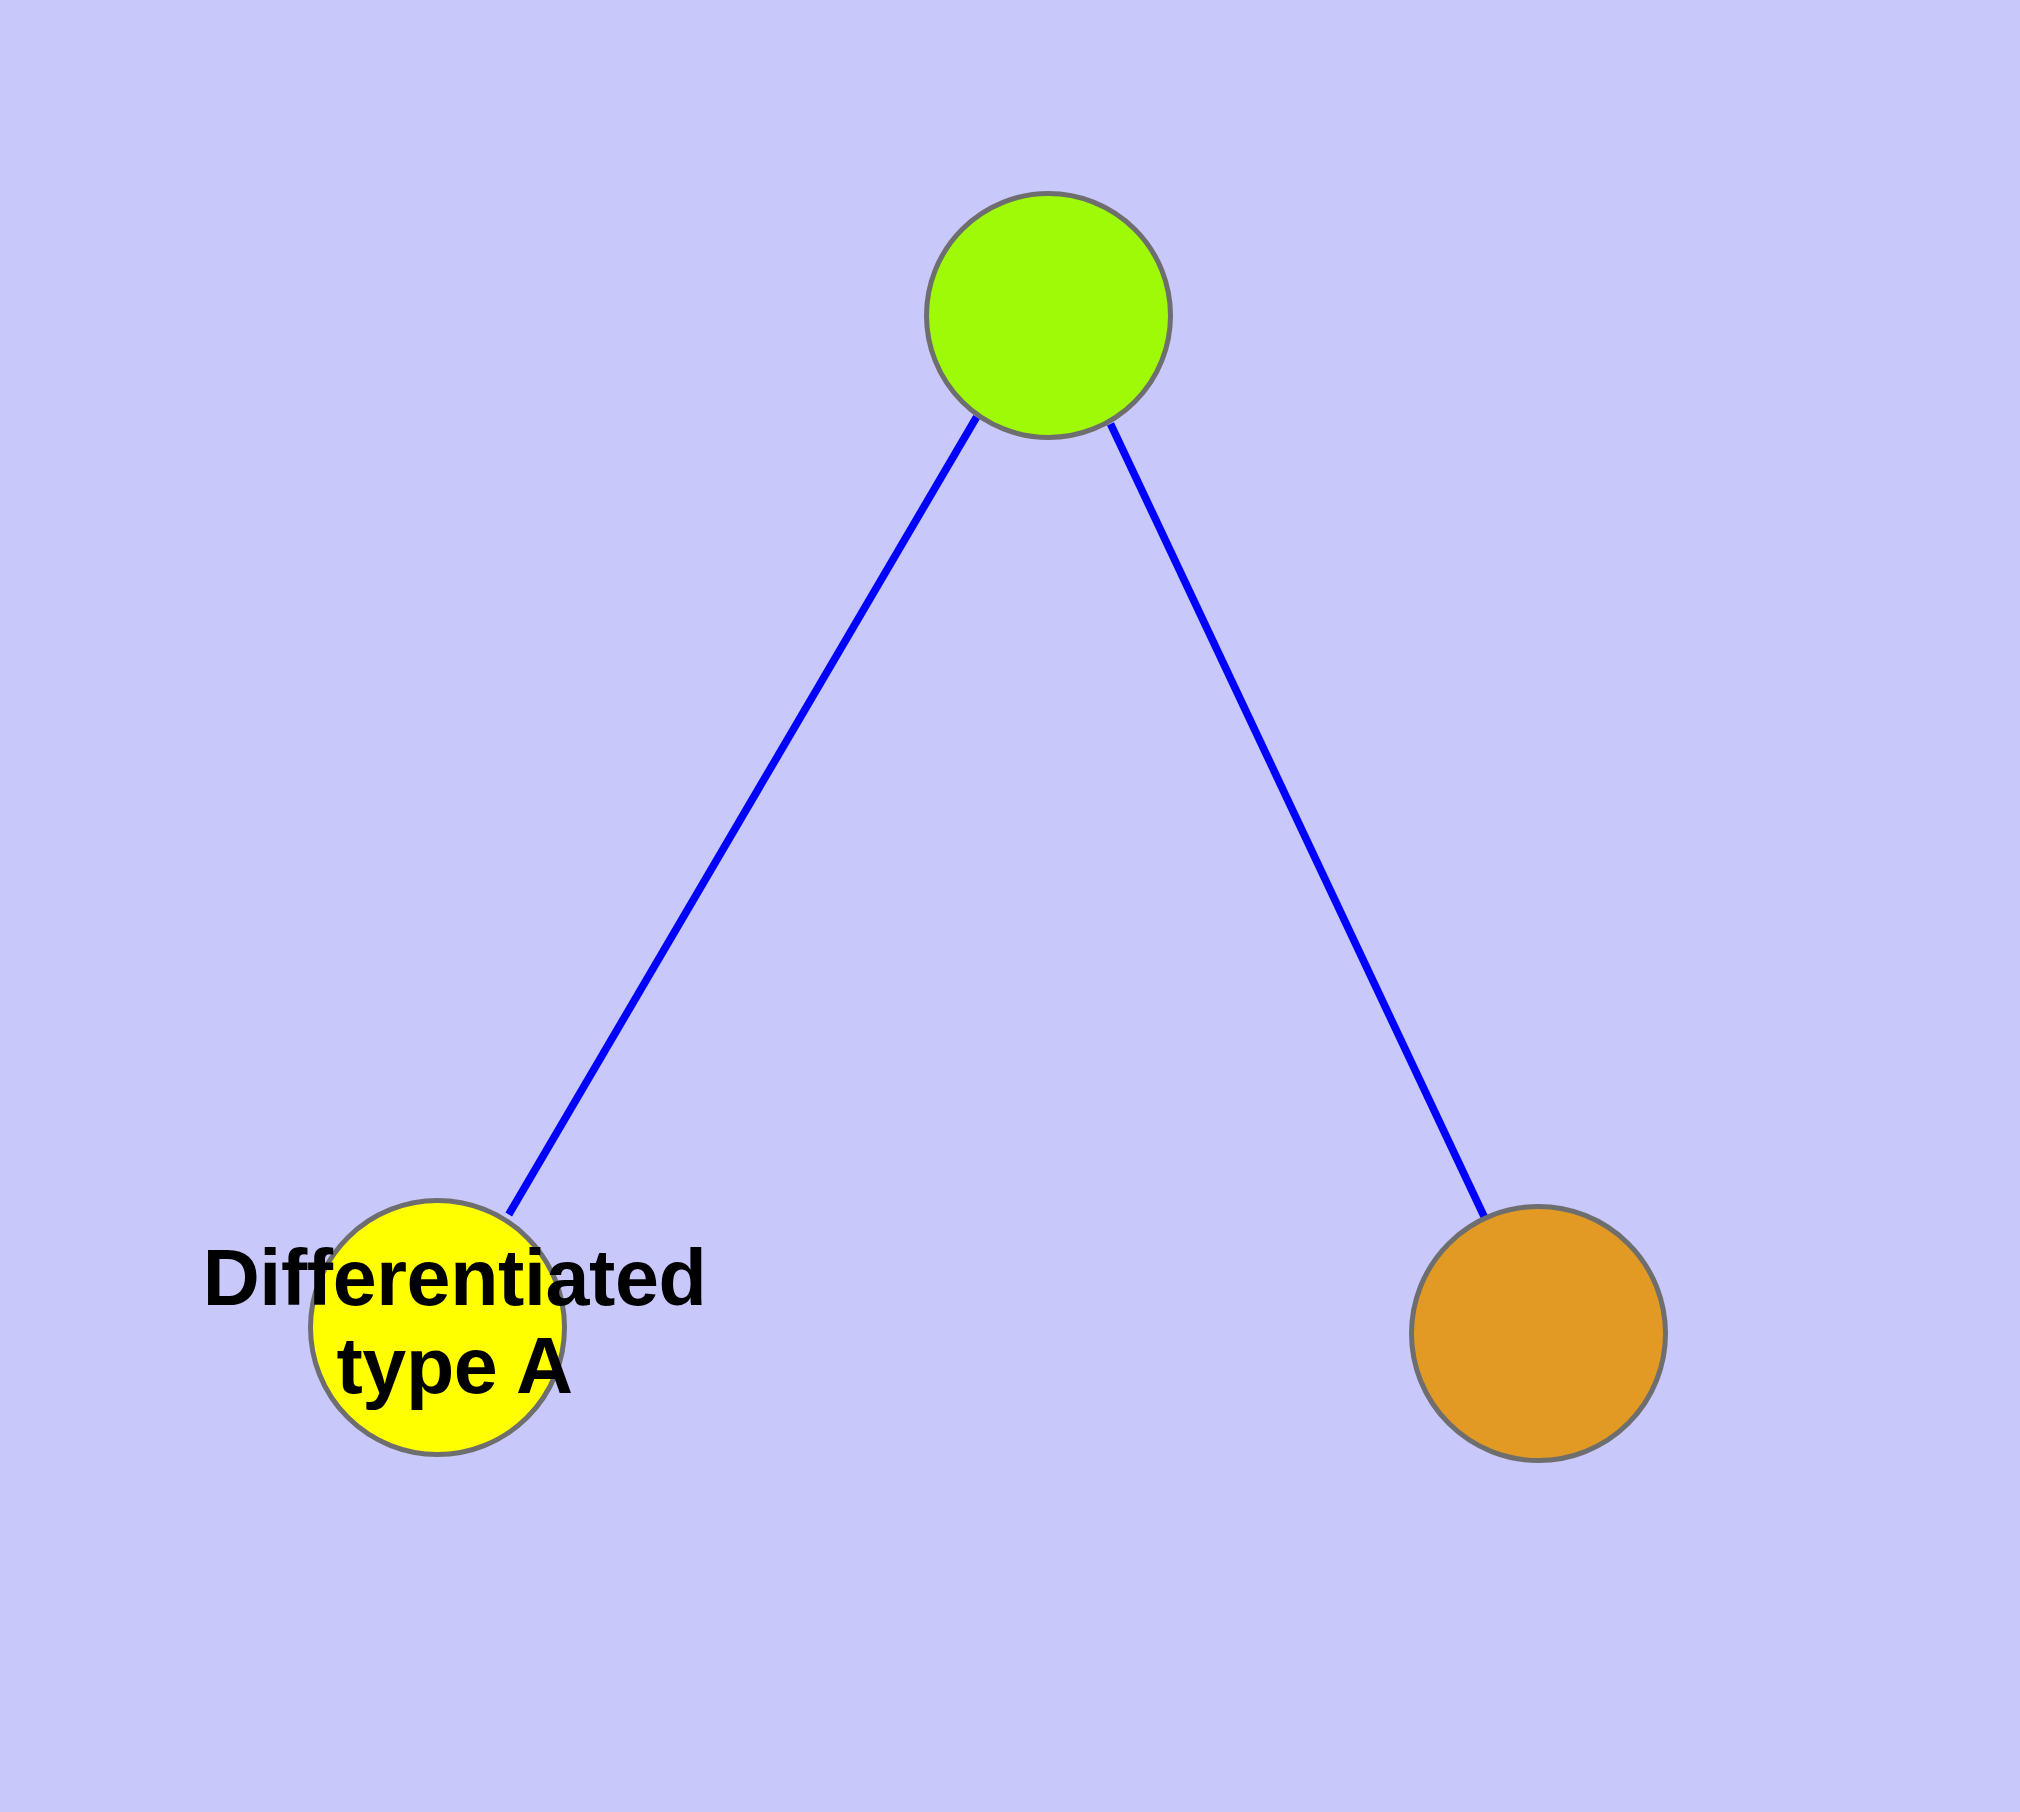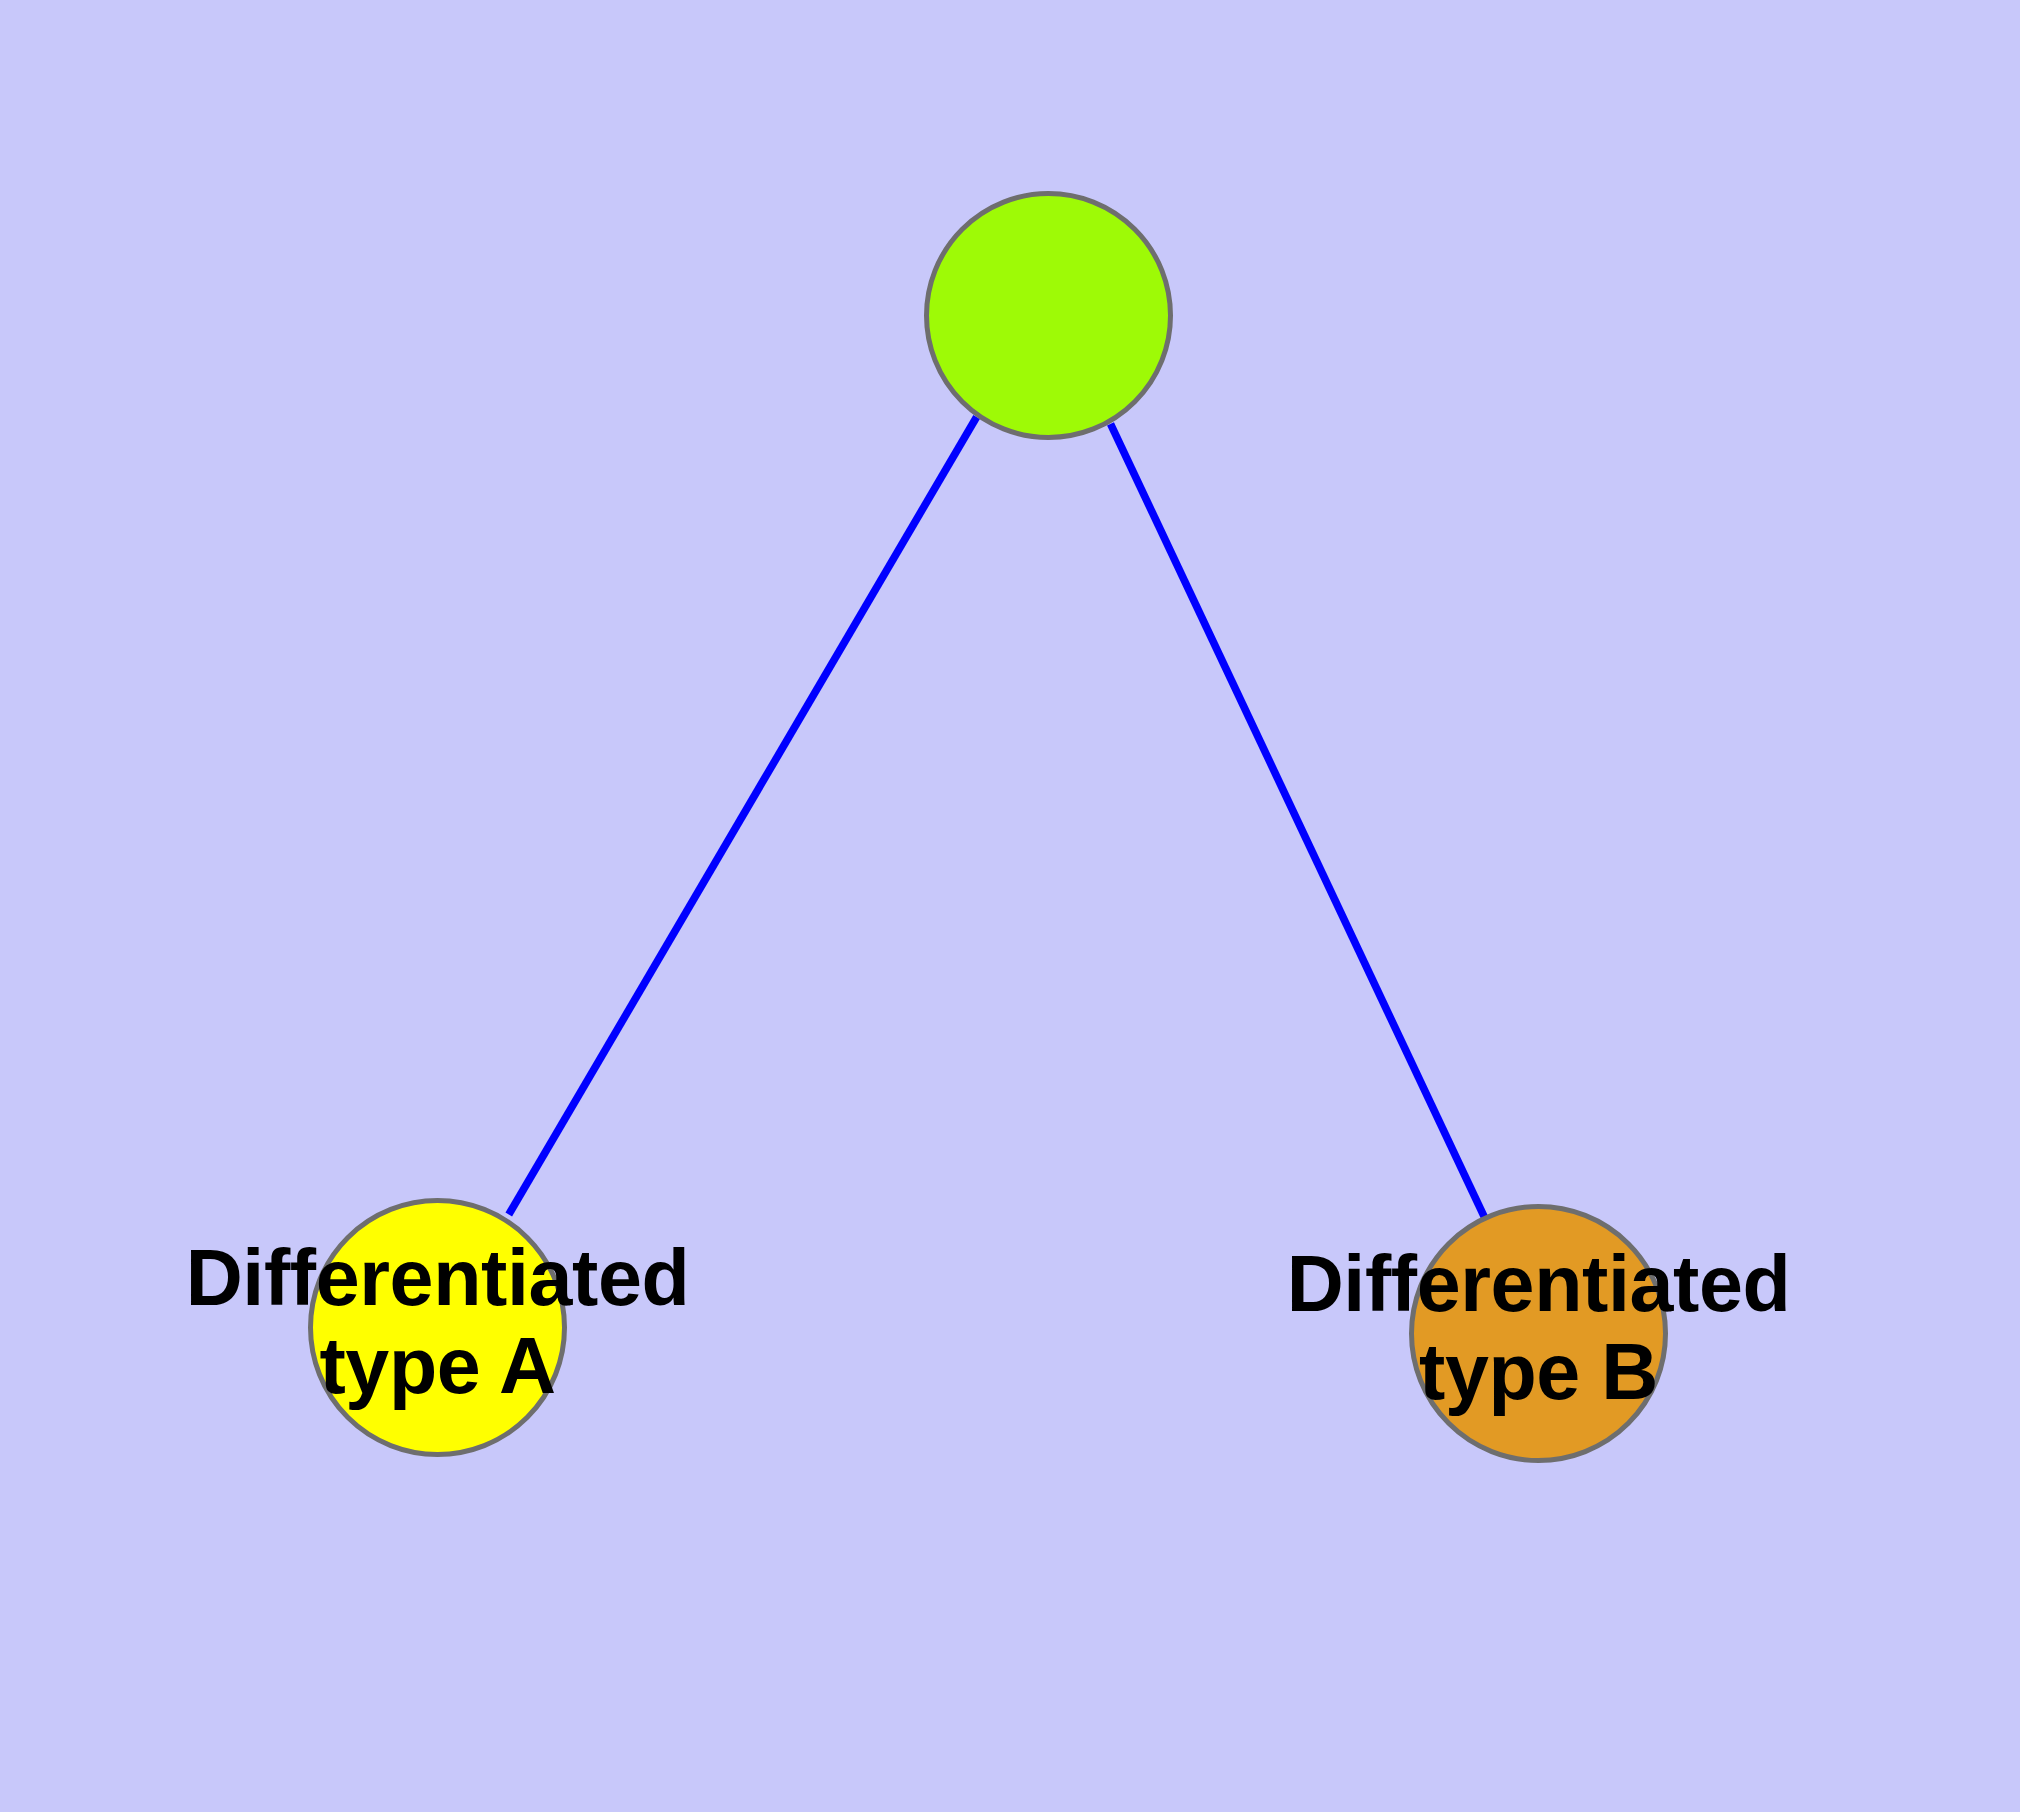"Differentiated type A" #label-diff-a { left: 158px -> 175px }
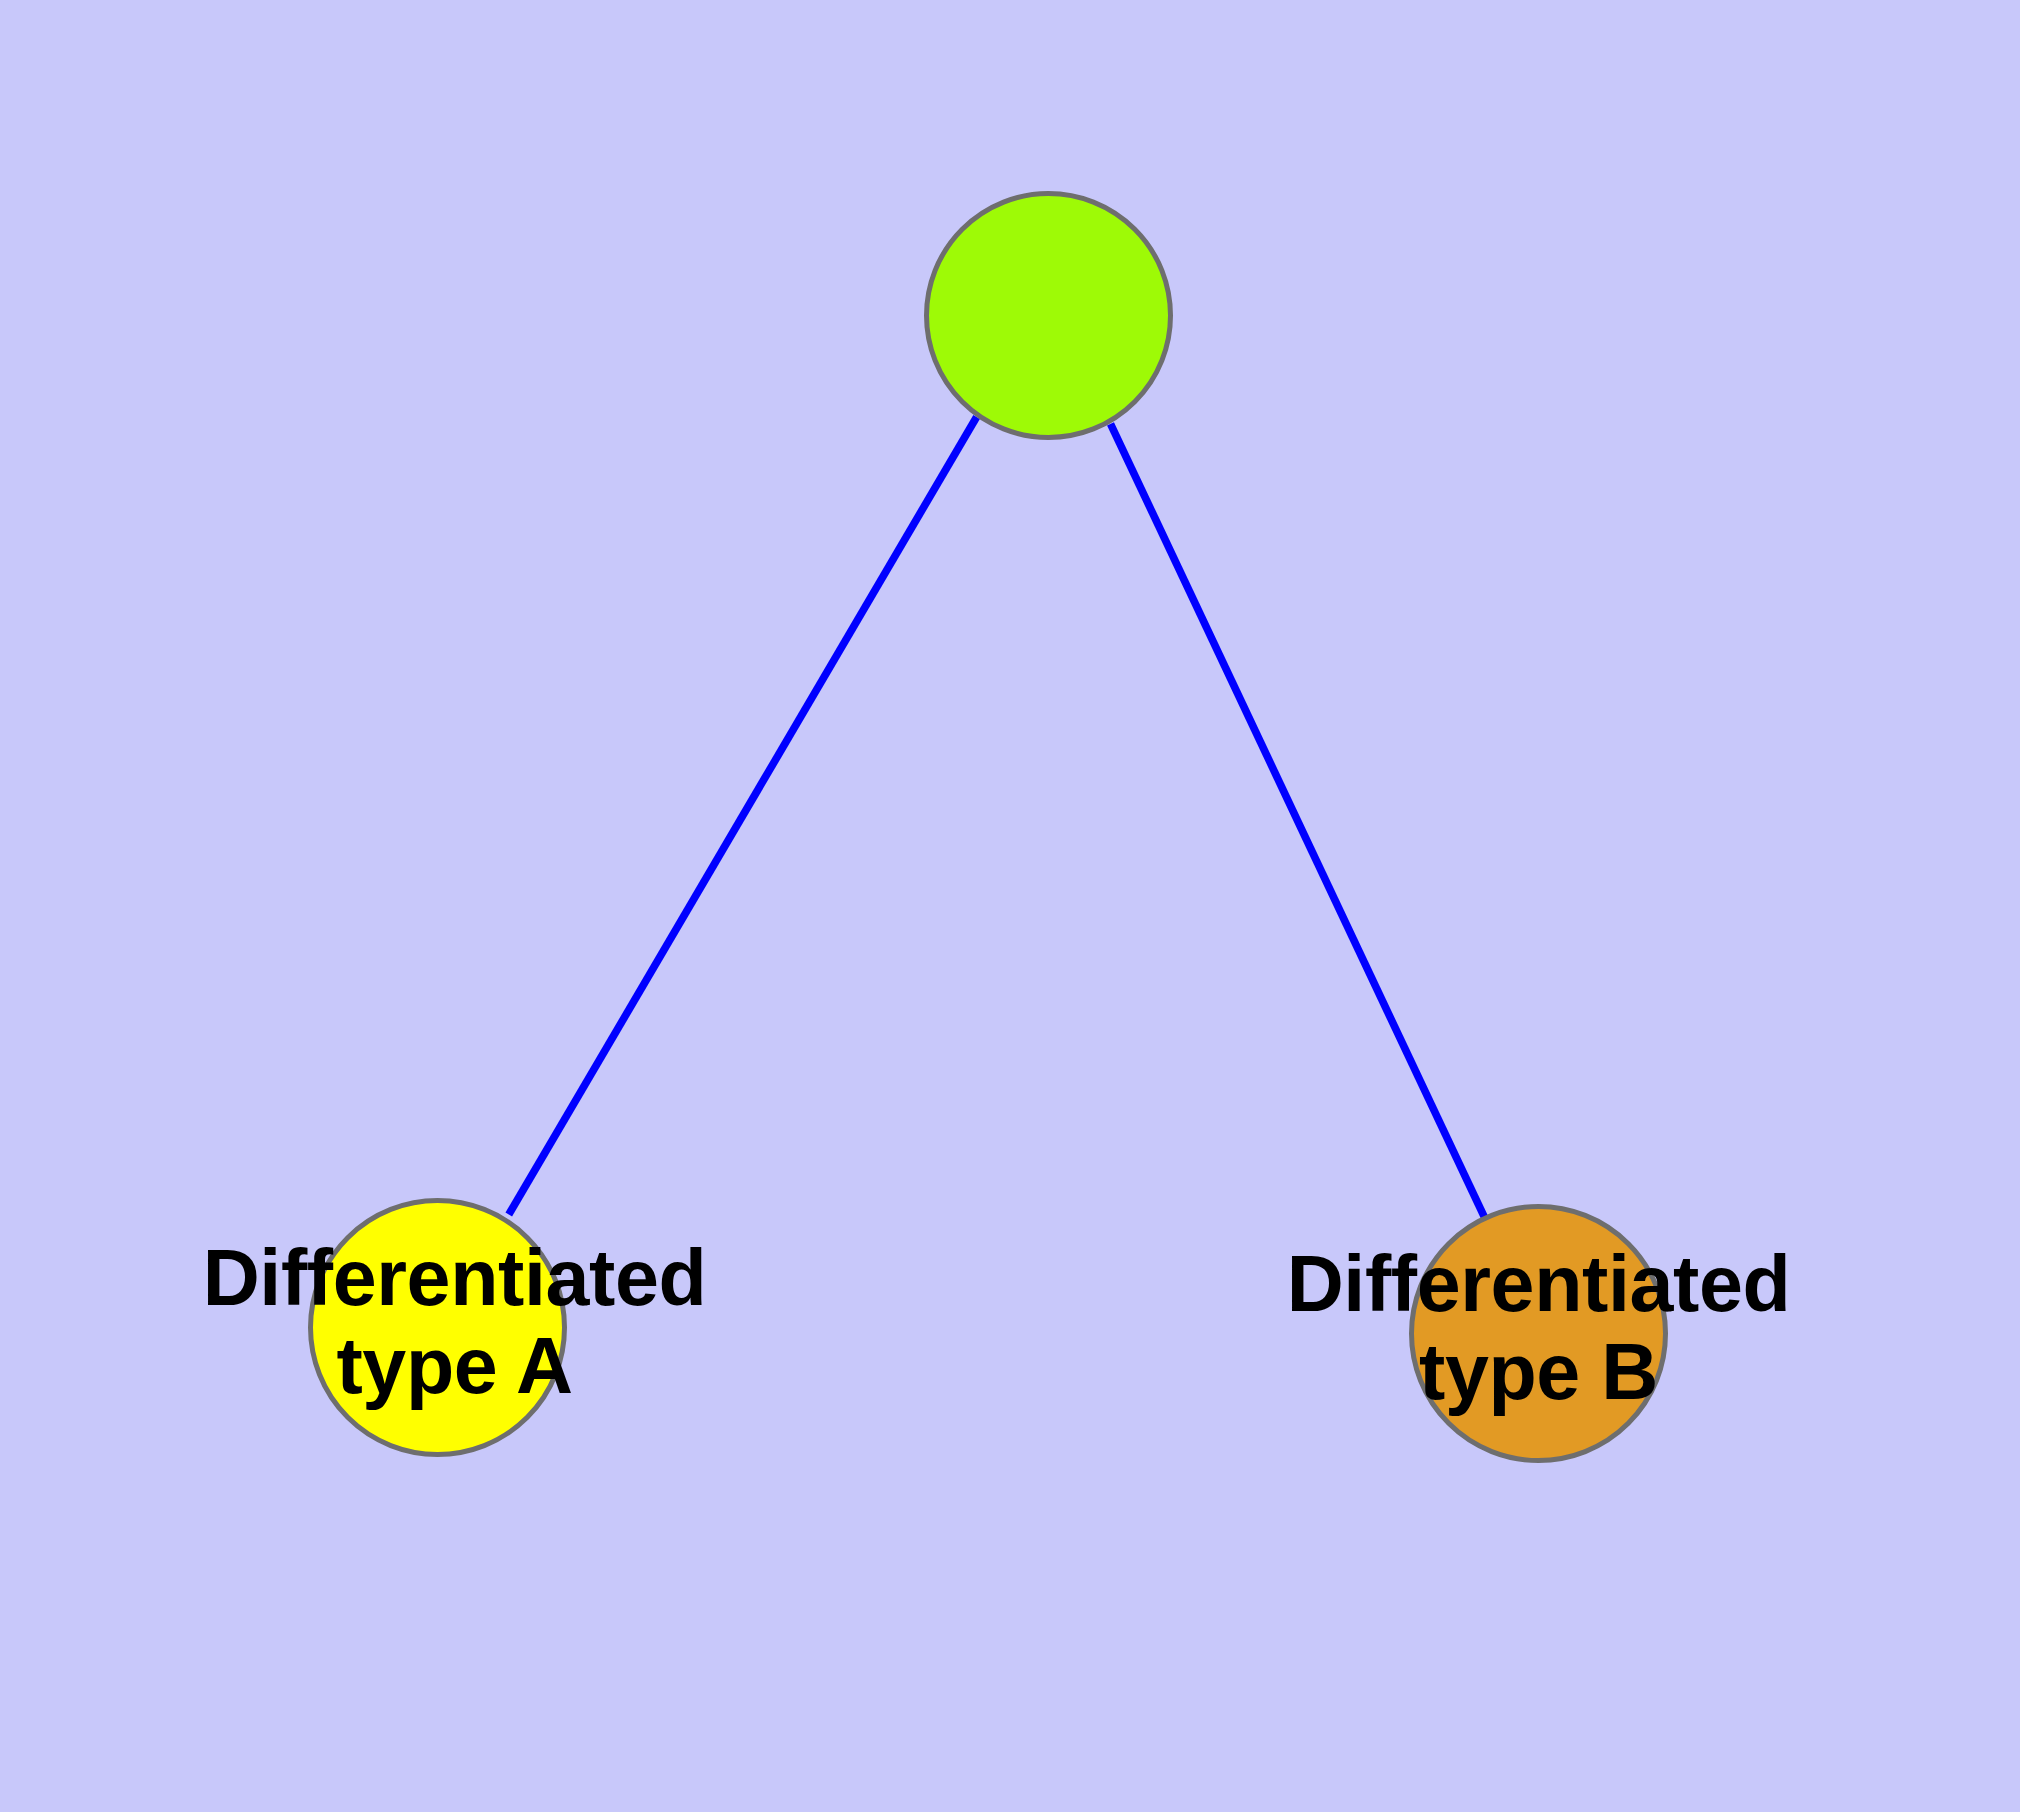"Differentiated type B" div.node-label { html: <div><span>Differentiated</span> <span>type B</span></div> -> none }
